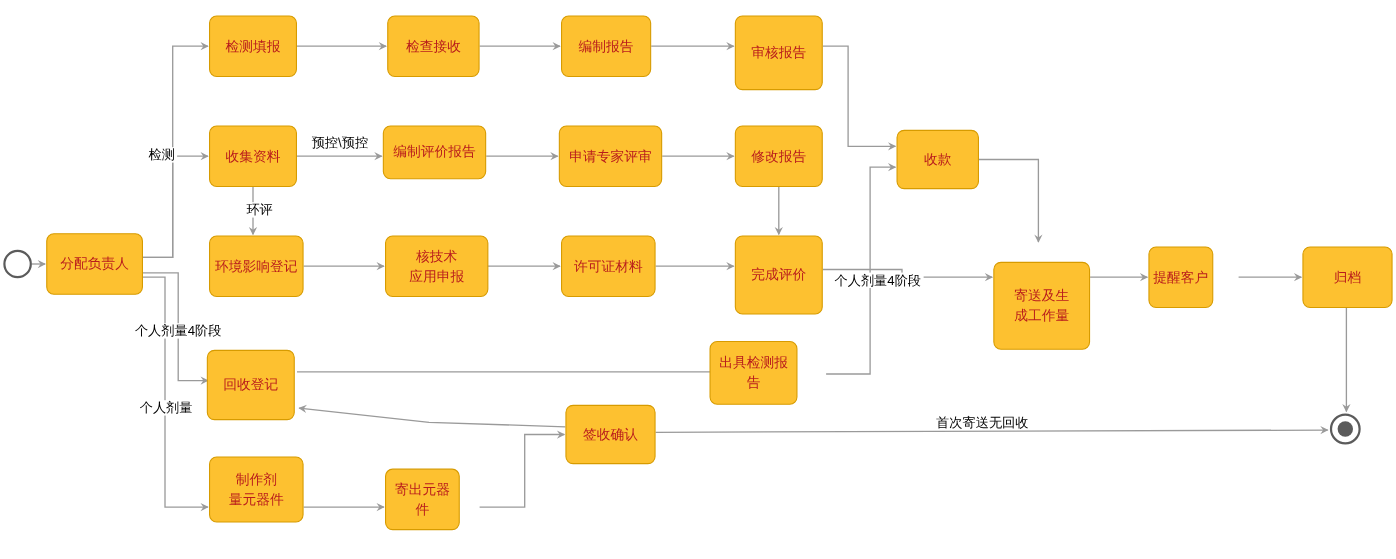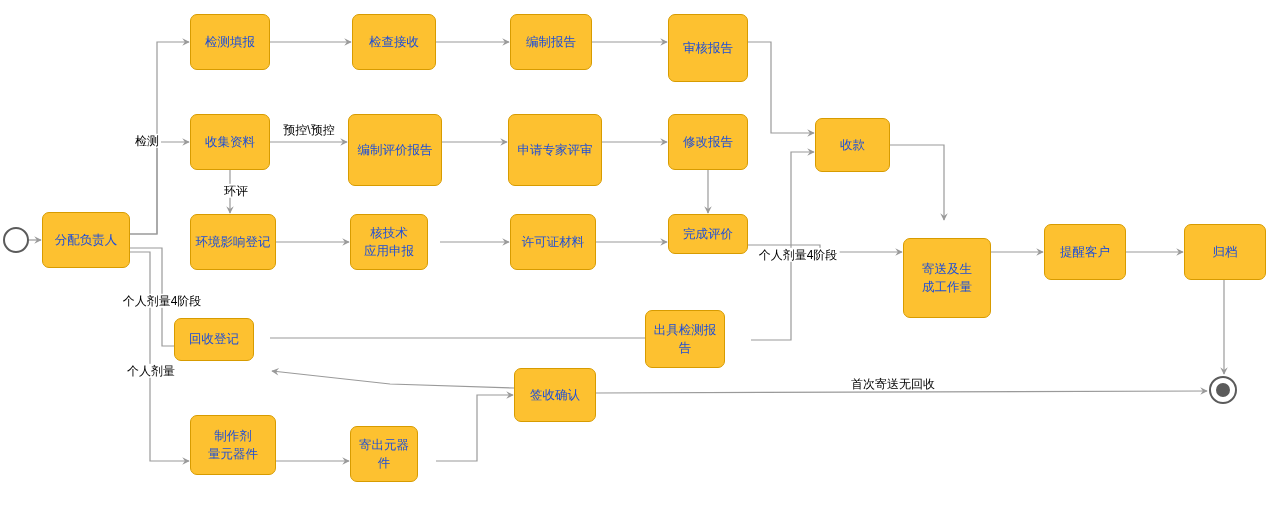"检测填报" .node { color: #1d4ed8 -> #b91c1c }
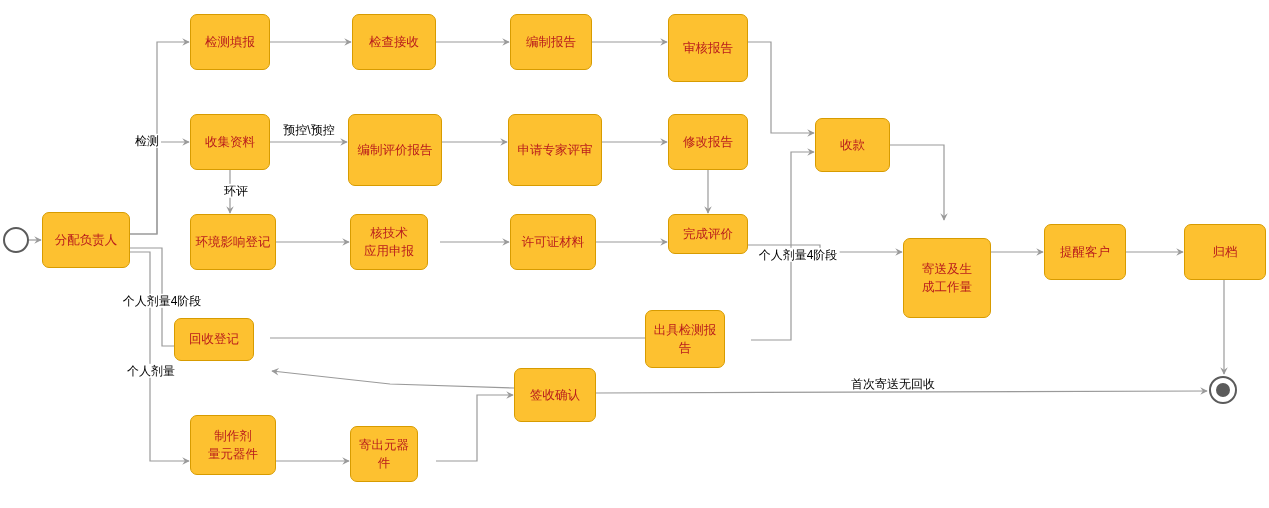"编制评价报告" div.node { height: 72px -> 49px }
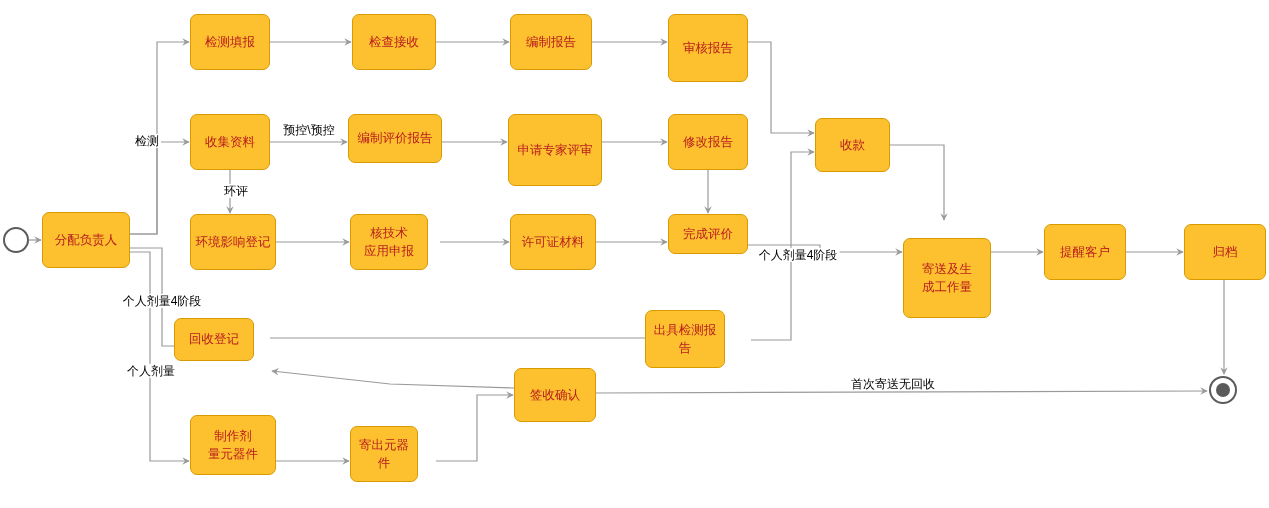"申请专家评审" div.node { height: 72px -> 56px }
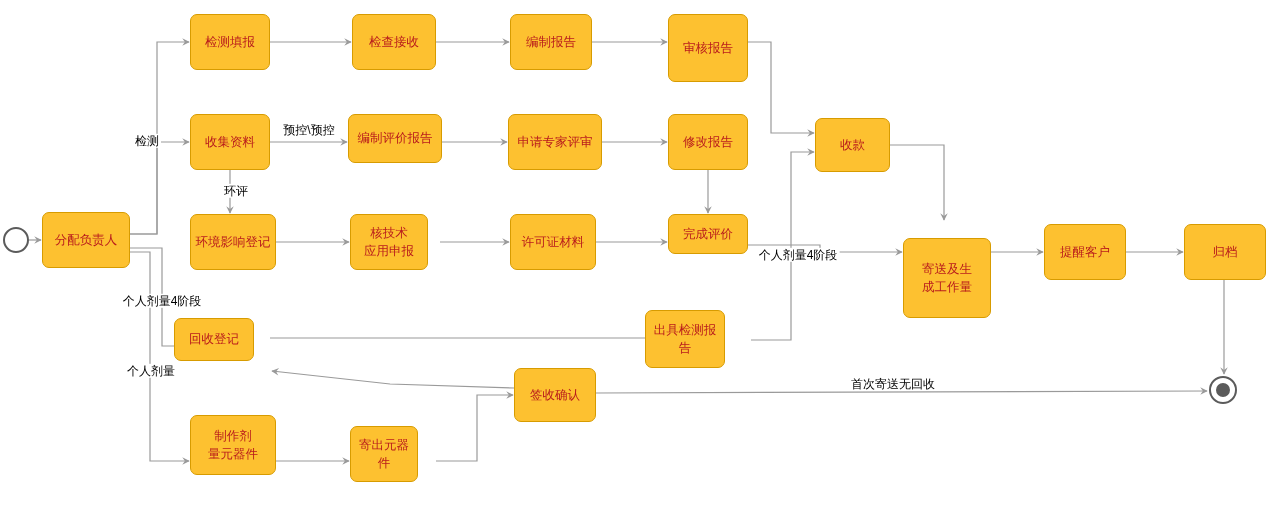"核技术" div.node { width: 78px -> 94px }
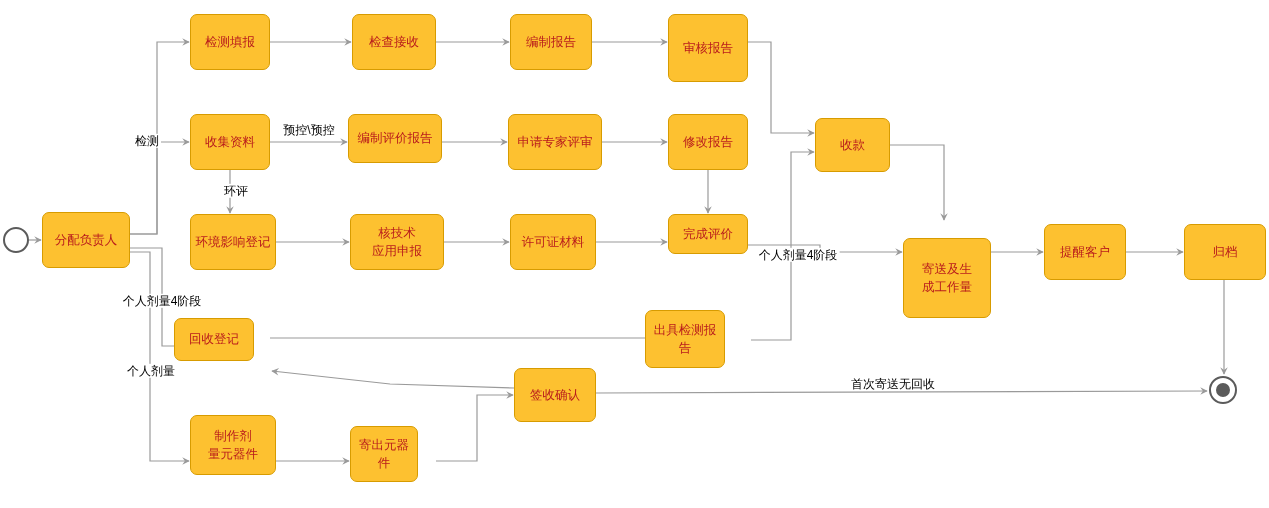"完成评价" div.node { height: 40px -> 72px }
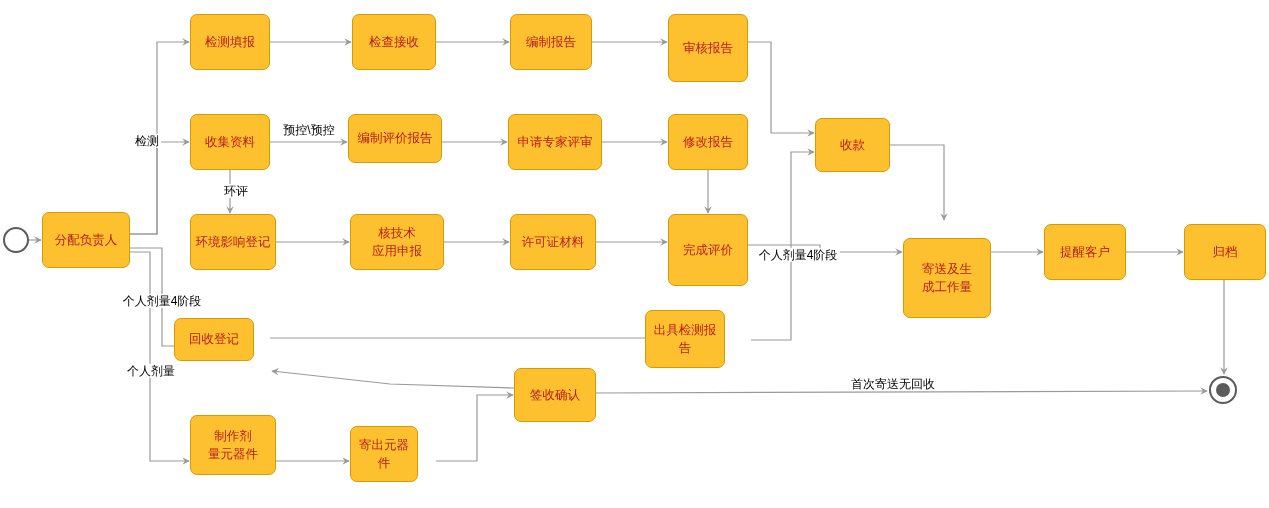"提醒客户" div.node { width: 82px -> 59px }
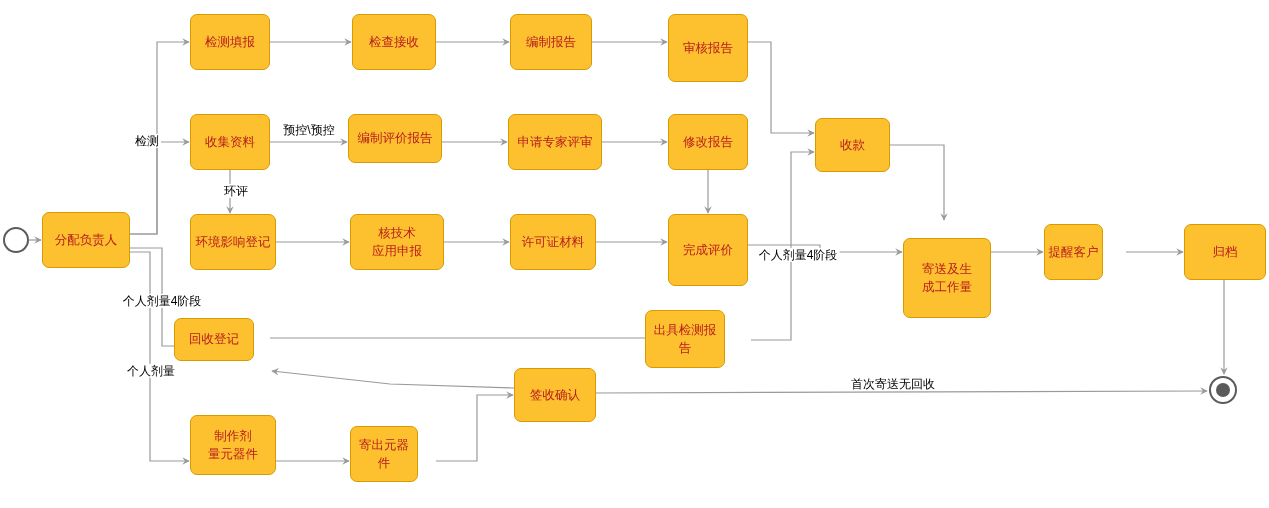"回收登记" div.node { height: 43px -> 64px; left: 174px -> 188px }
